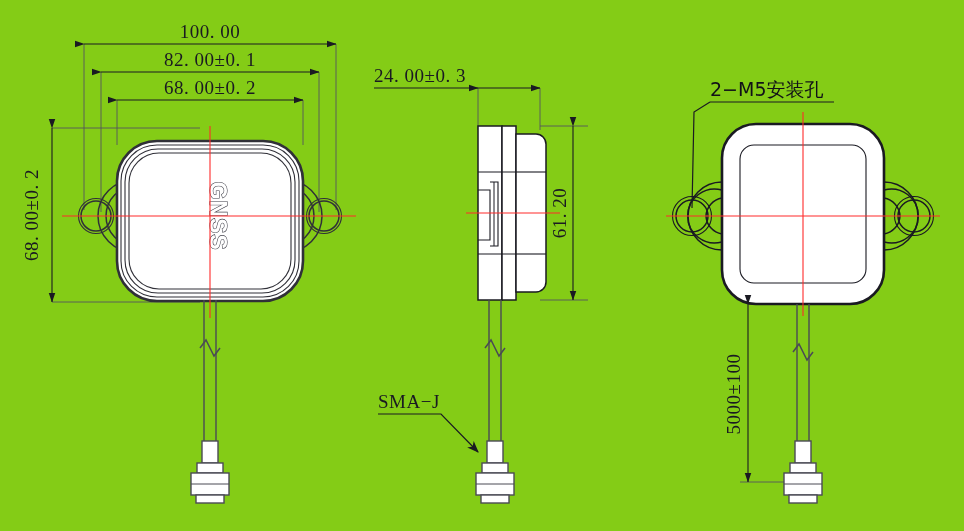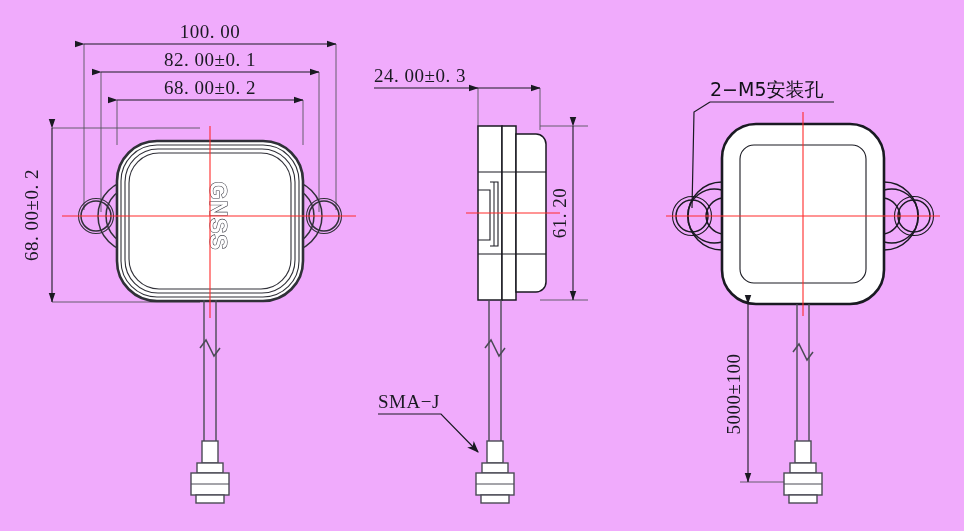"100. 00" #drawing { background: #f0abfc -> #84cc16 }
